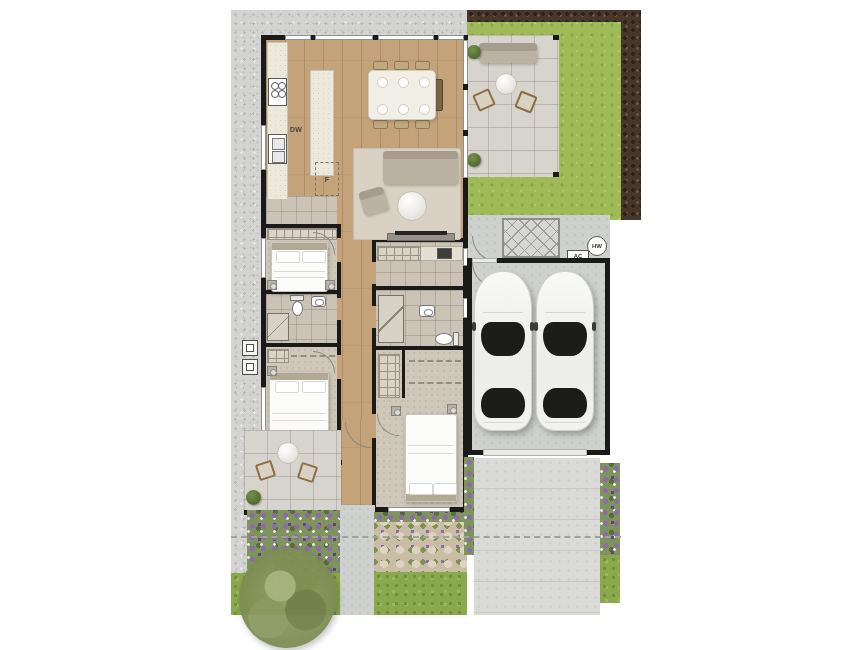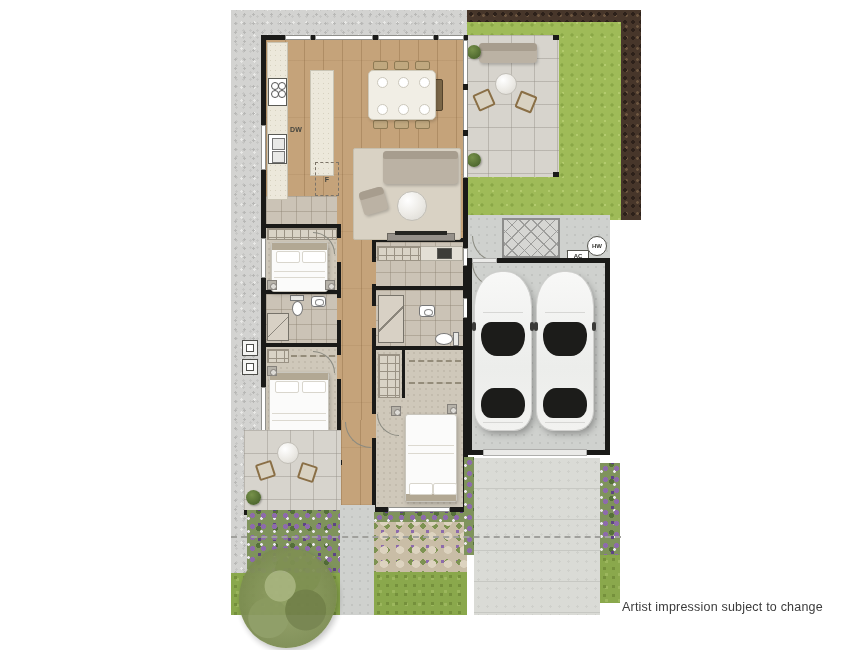"Artist impression subject to change" div.disclaimer { html: <div>Artist impression subject to change</div> -> none }
